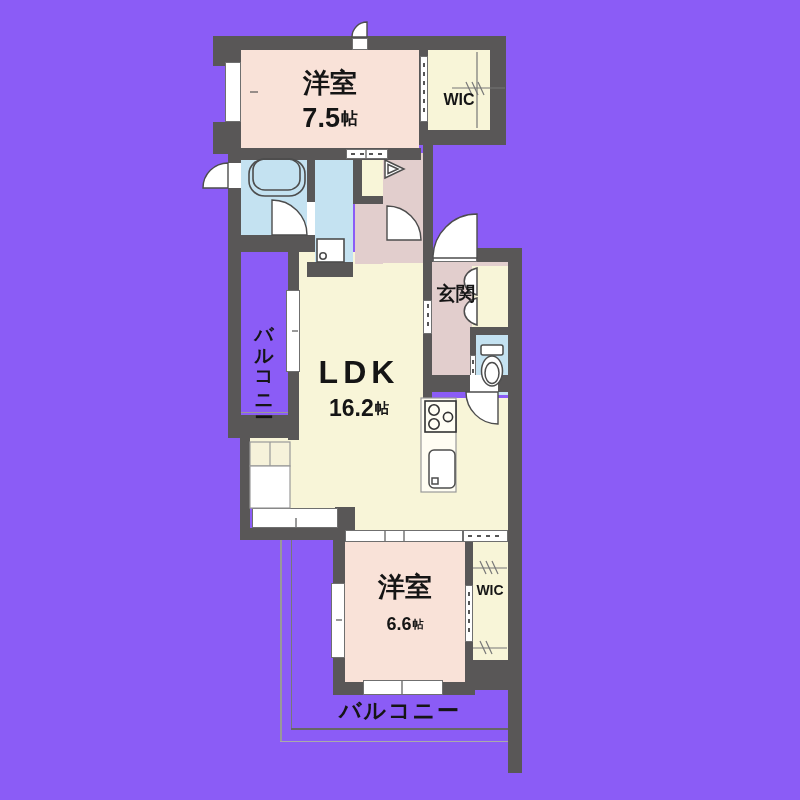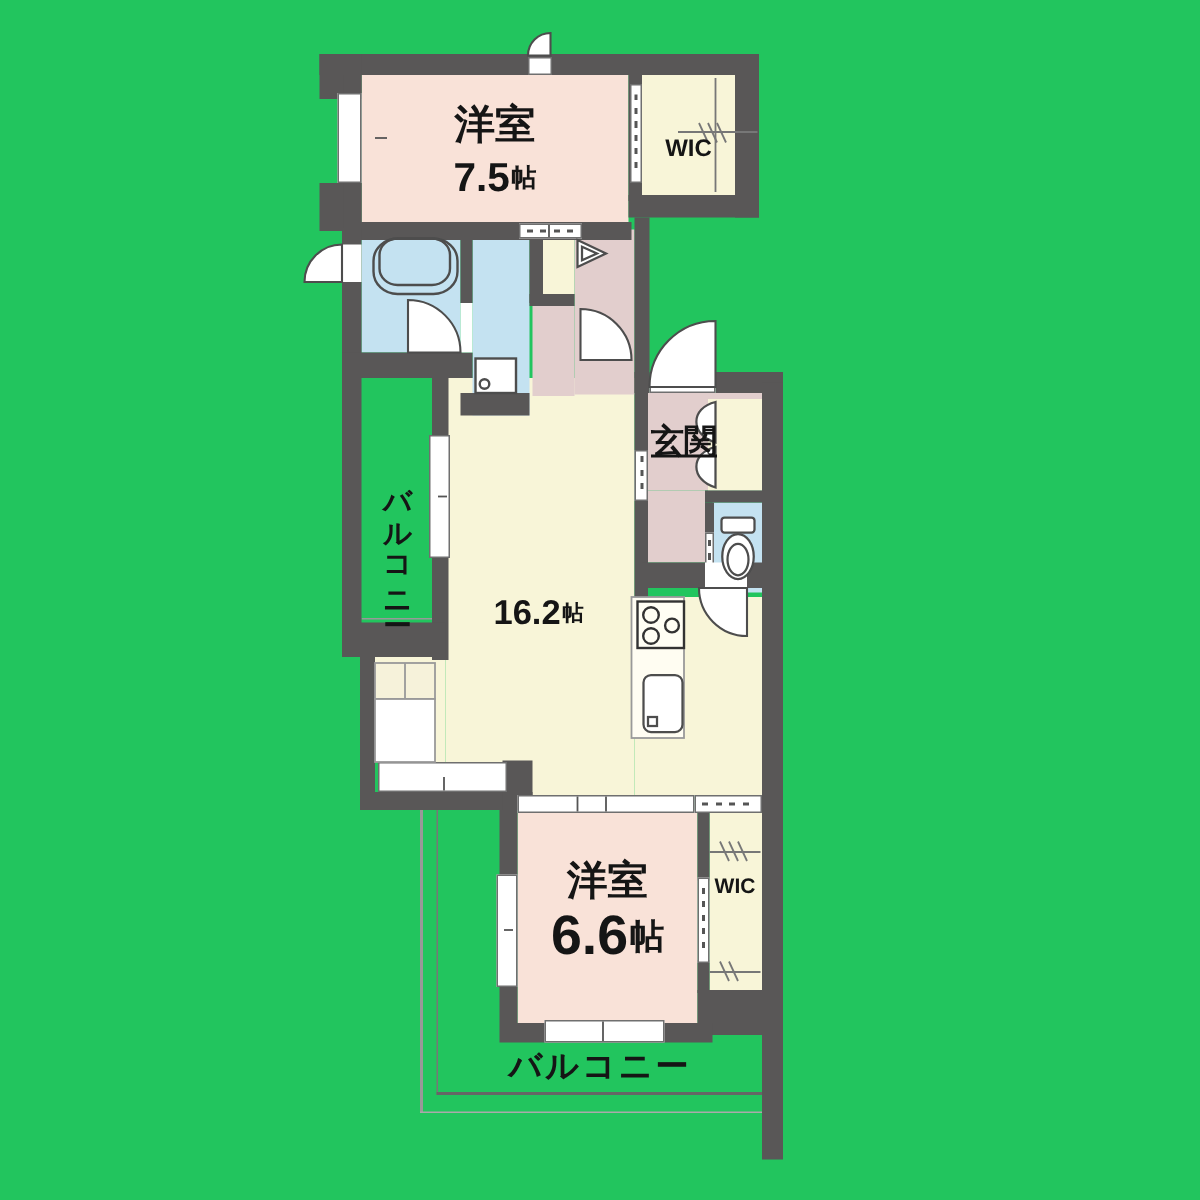"洋室" #plan { background: #22c55e -> #8b5cf6 }
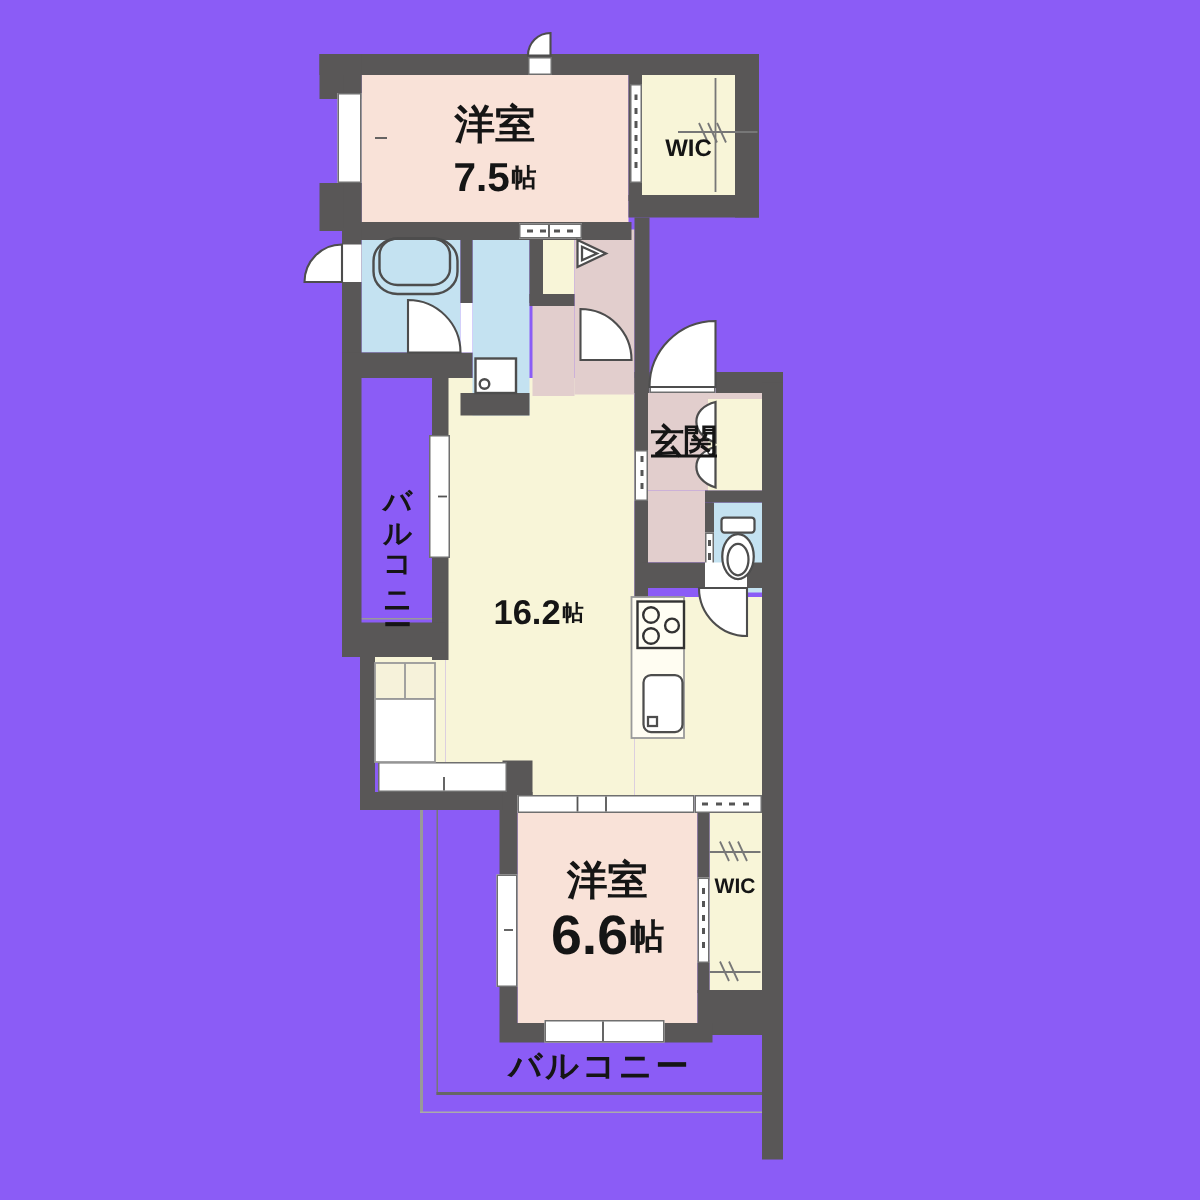"玄関" div.lbl { font-size: 22px -> 19px; text-decoration: underline -> none }
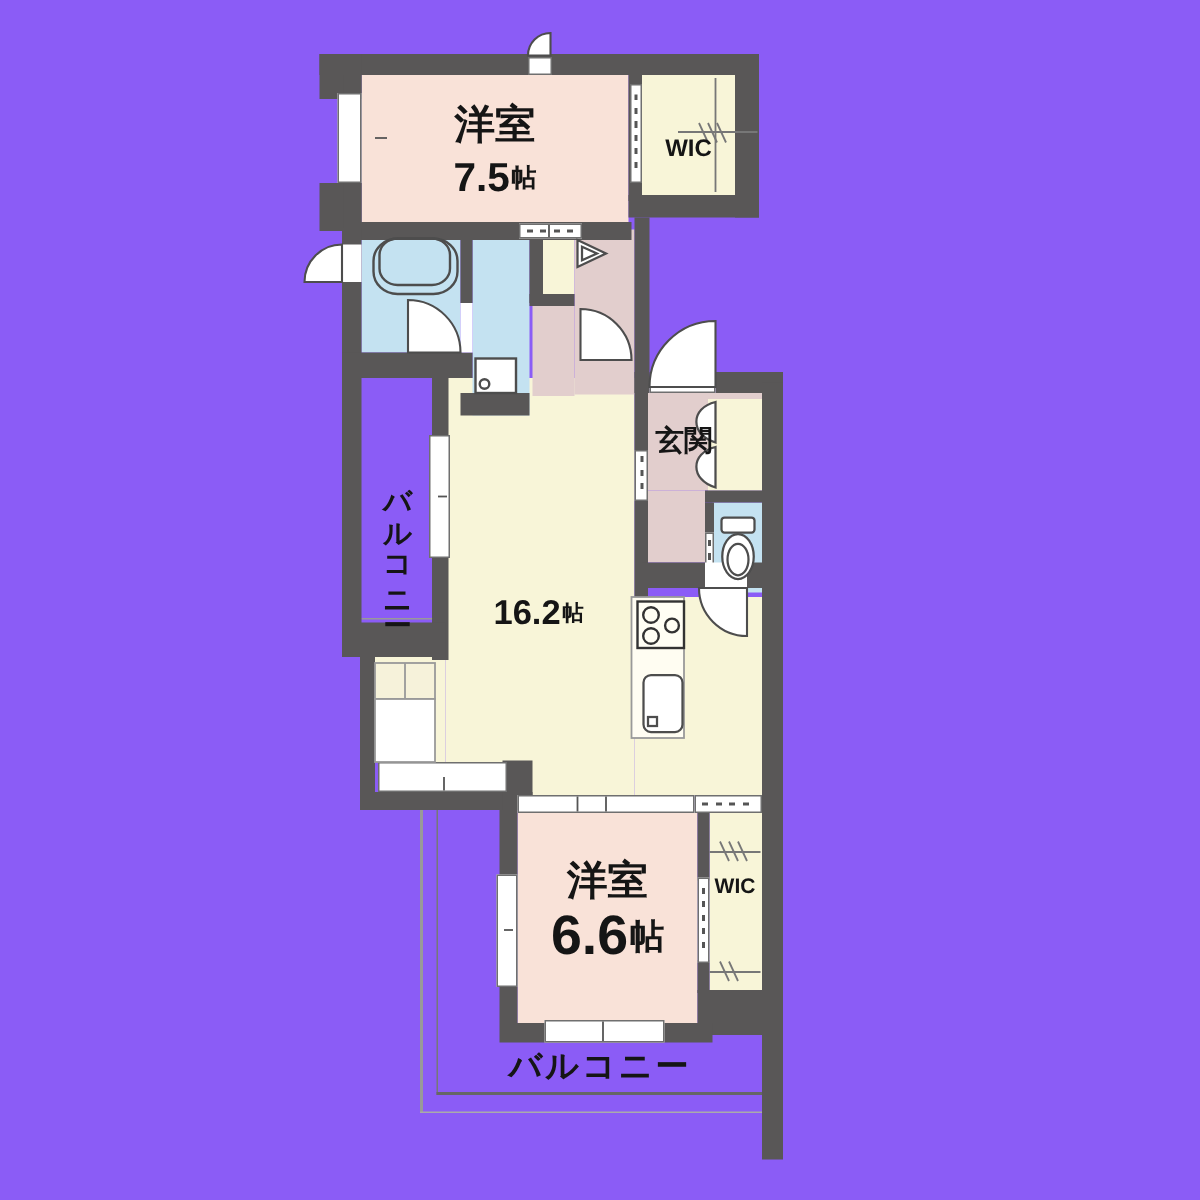"LDK" div.lbl { html: none -> <div>LDK</div> }
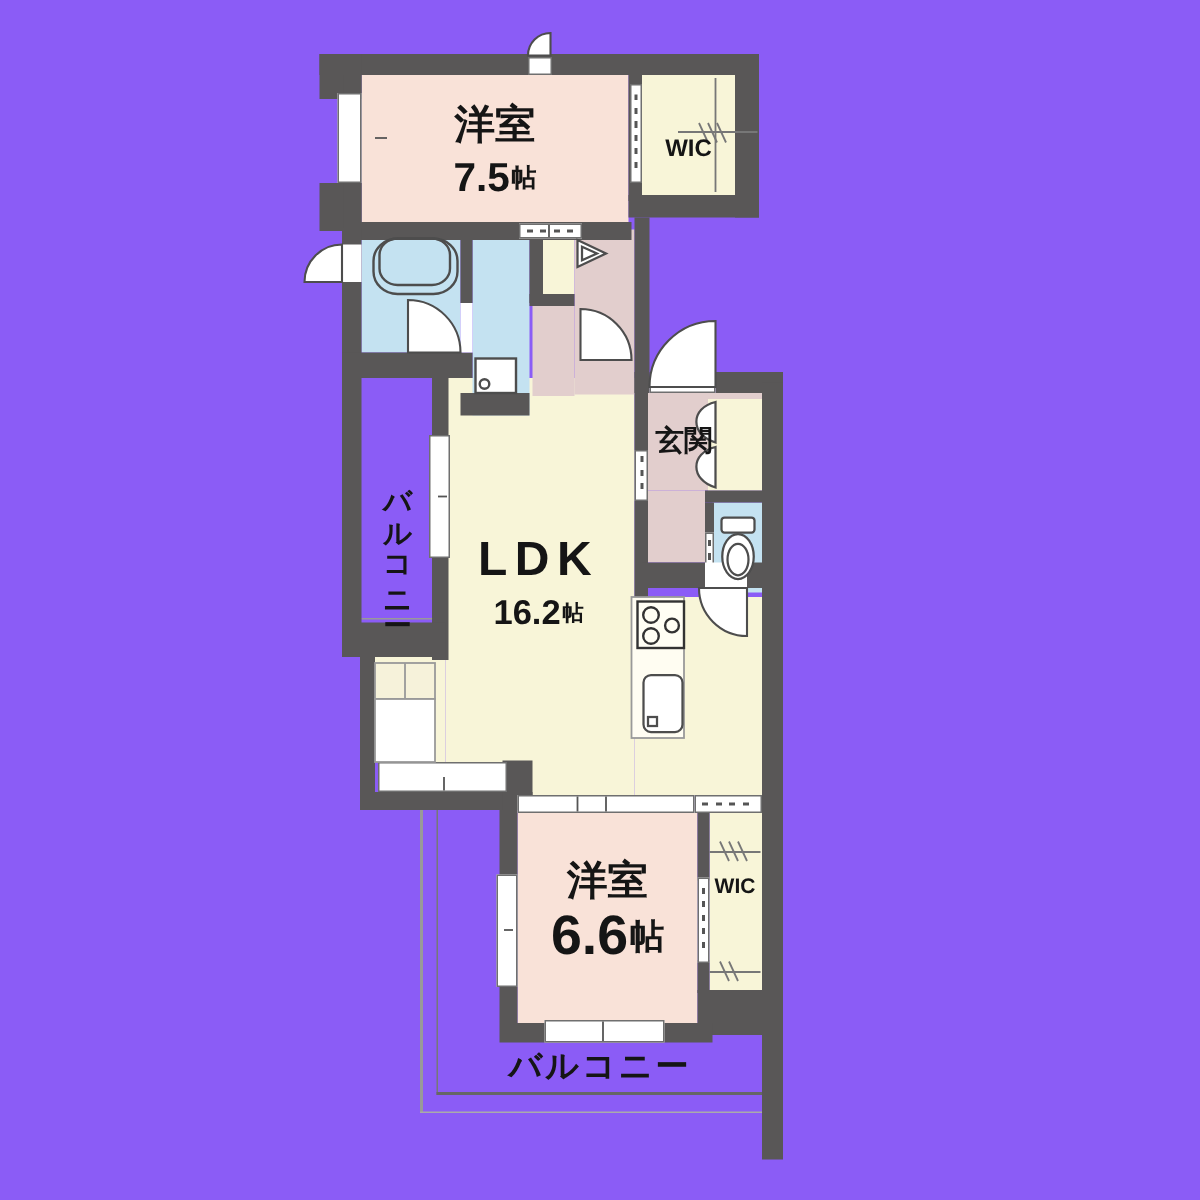"6.6" div.lbl { font-size: 37px -> 18px }
